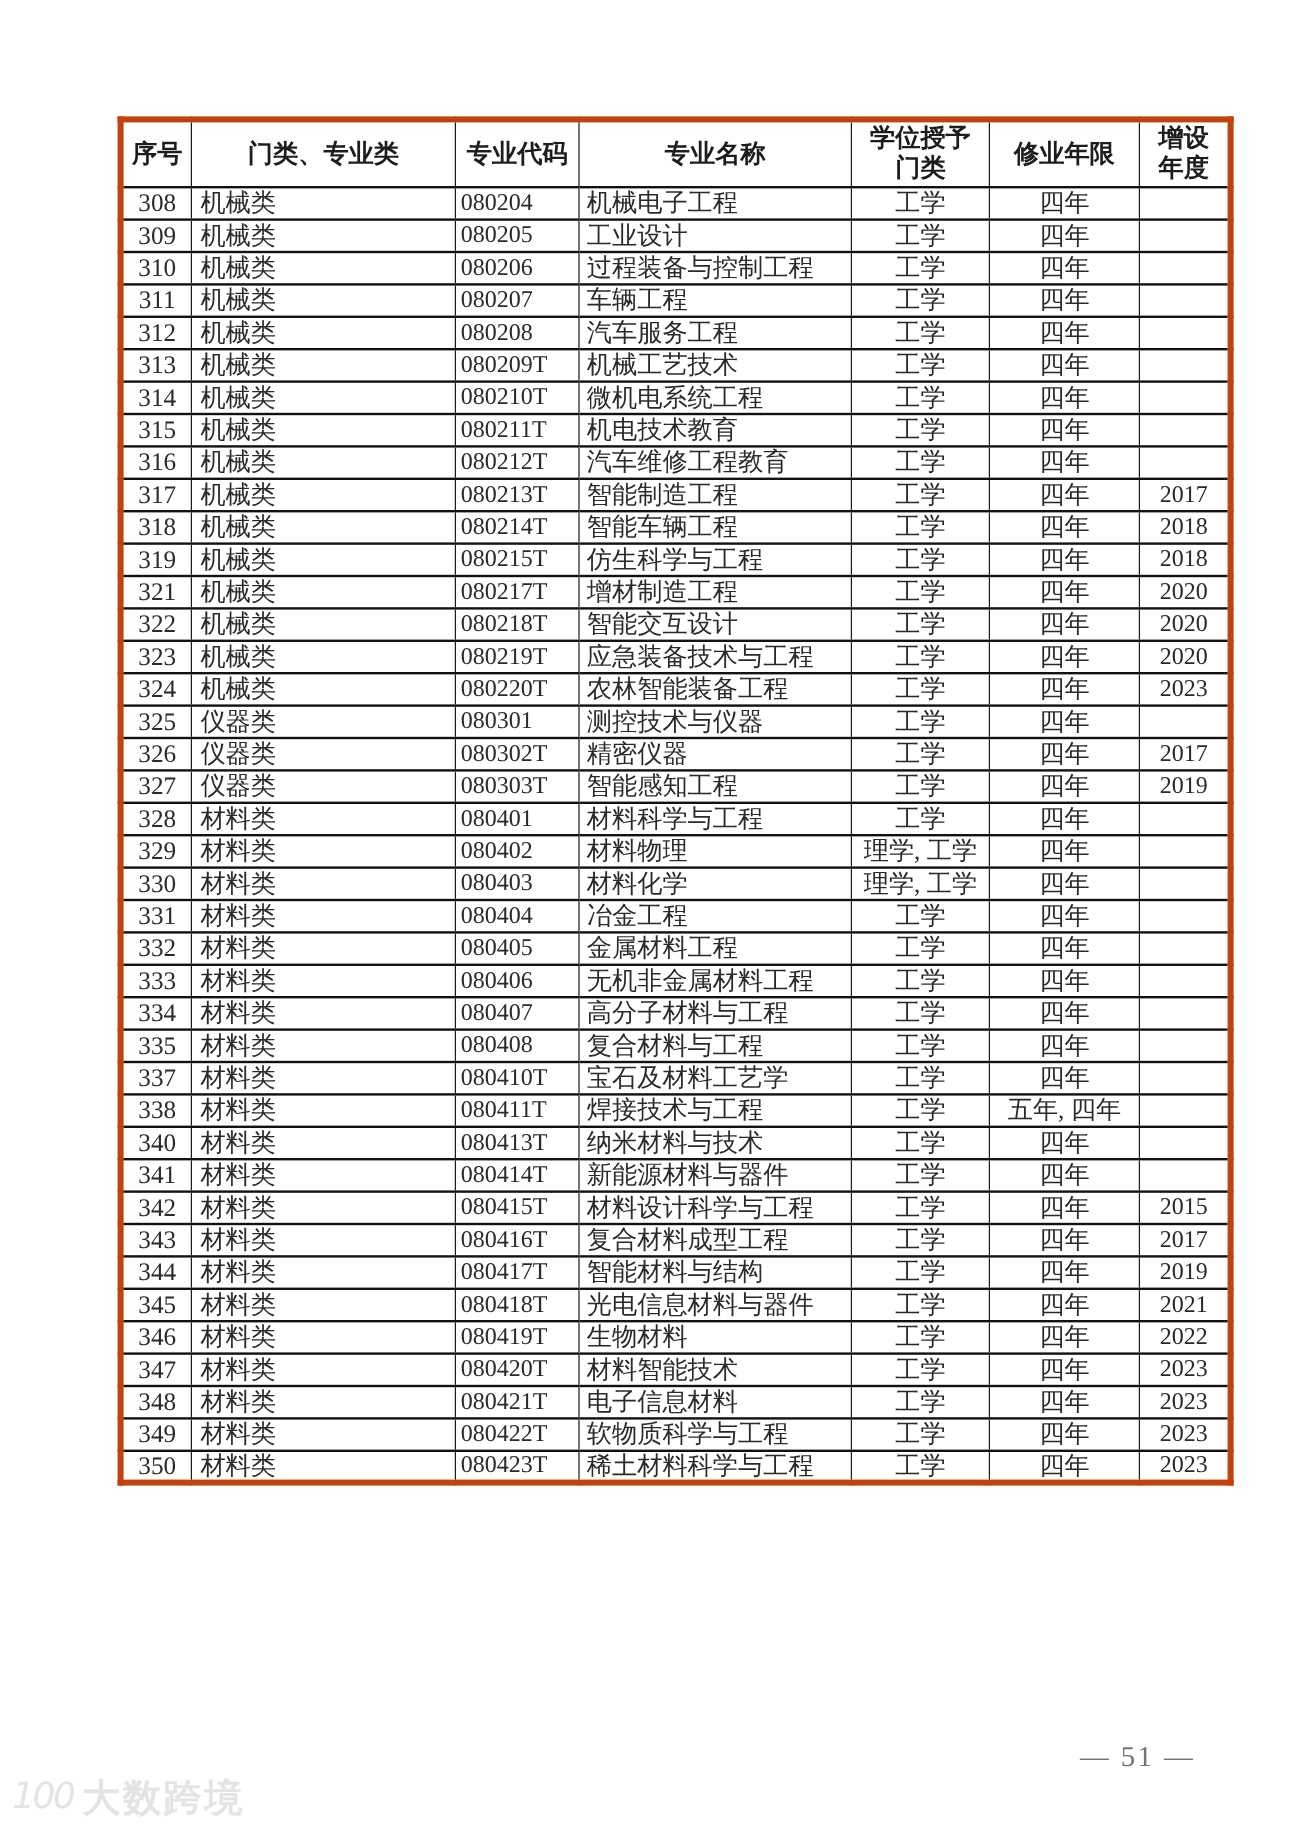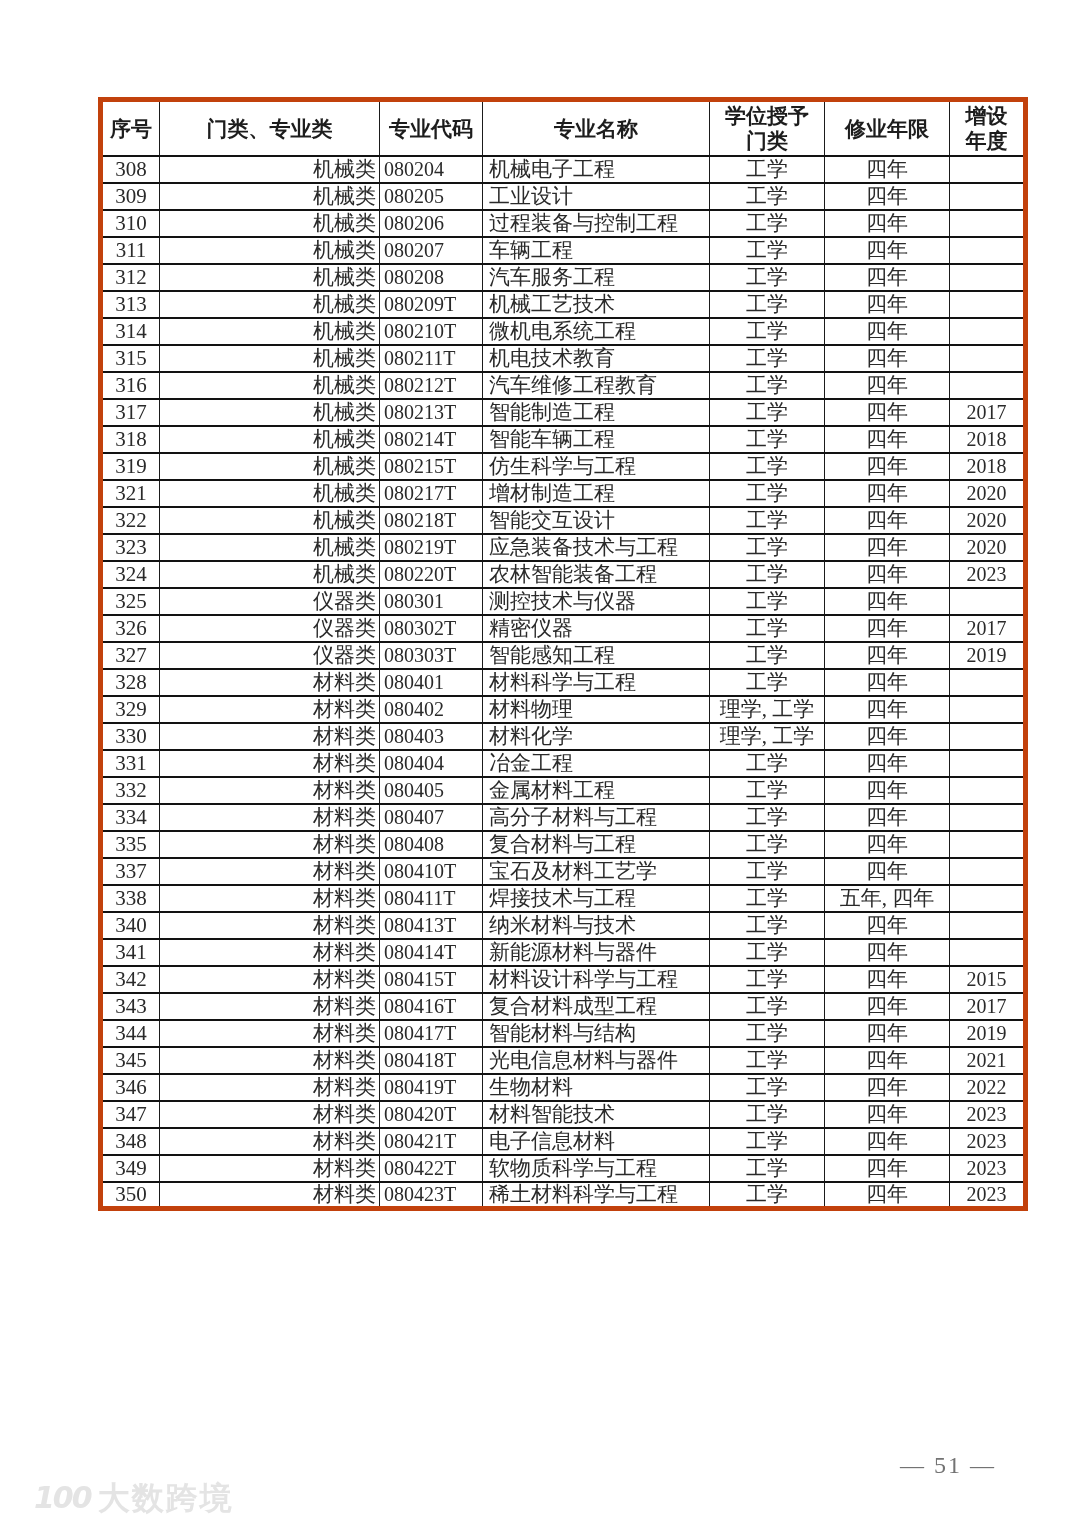"机械类" td.c-category { text-align: right -> left }
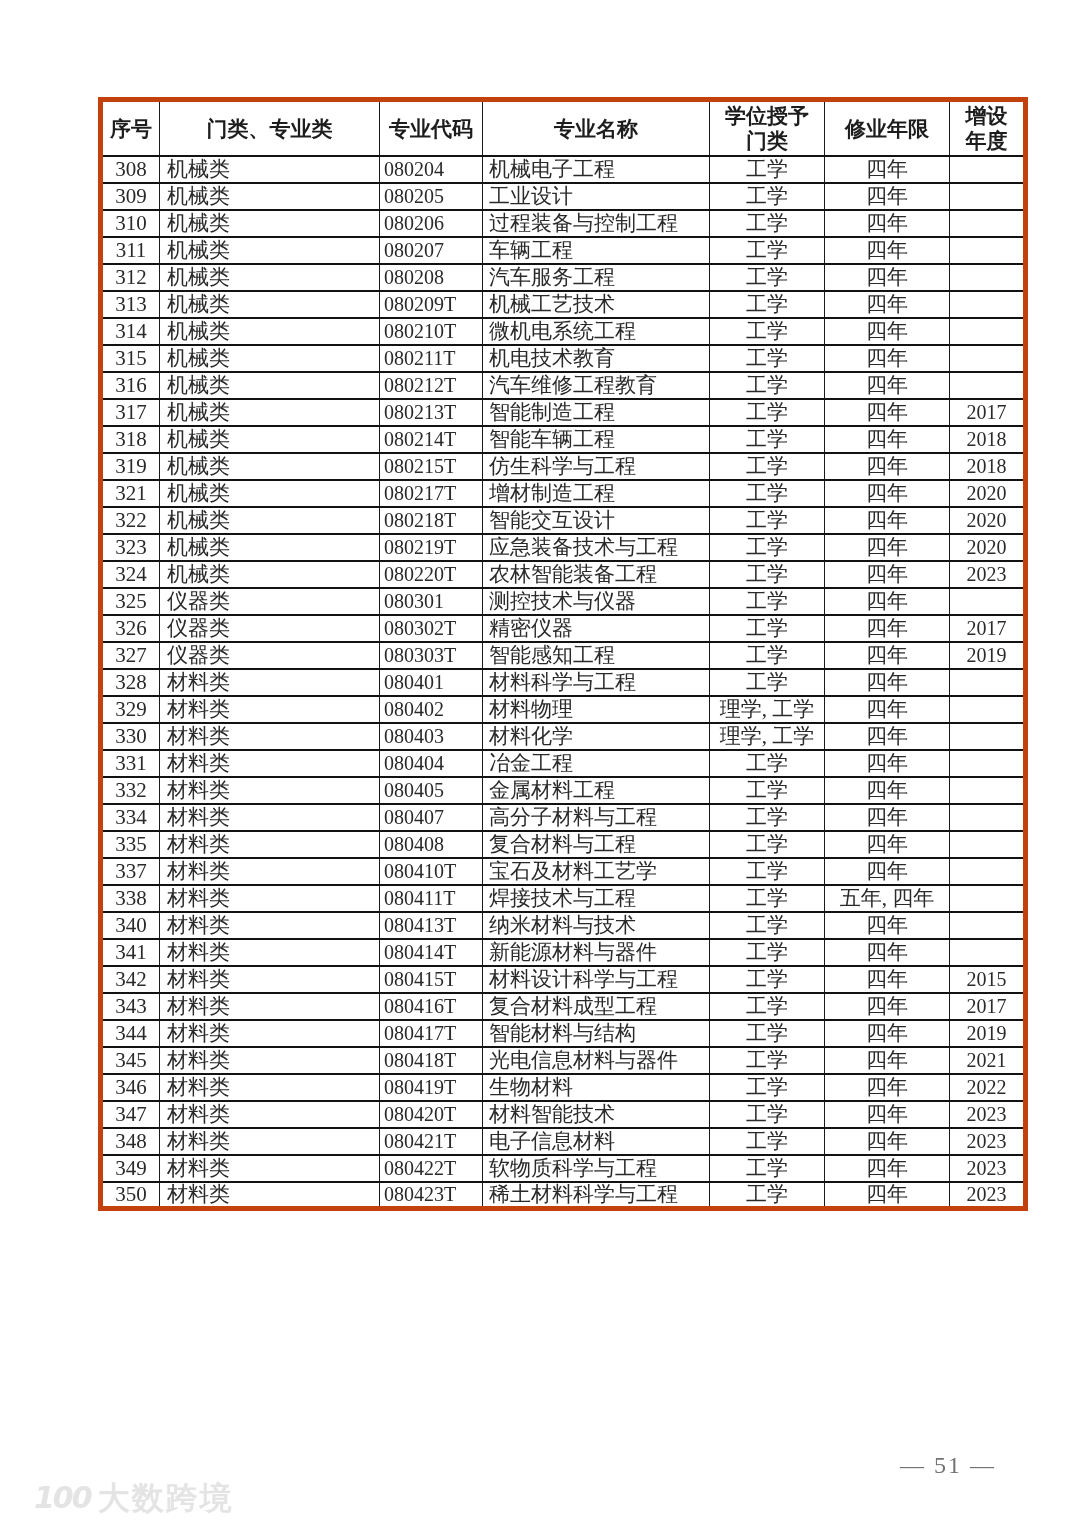"333" tr { html: none -> <tr> <td>333</td> <td>材料类</td> <td>080406</td> <td>无机非金属材料工程</td> <td>工学</td> <td>四年</td> <td></td> </tr> }
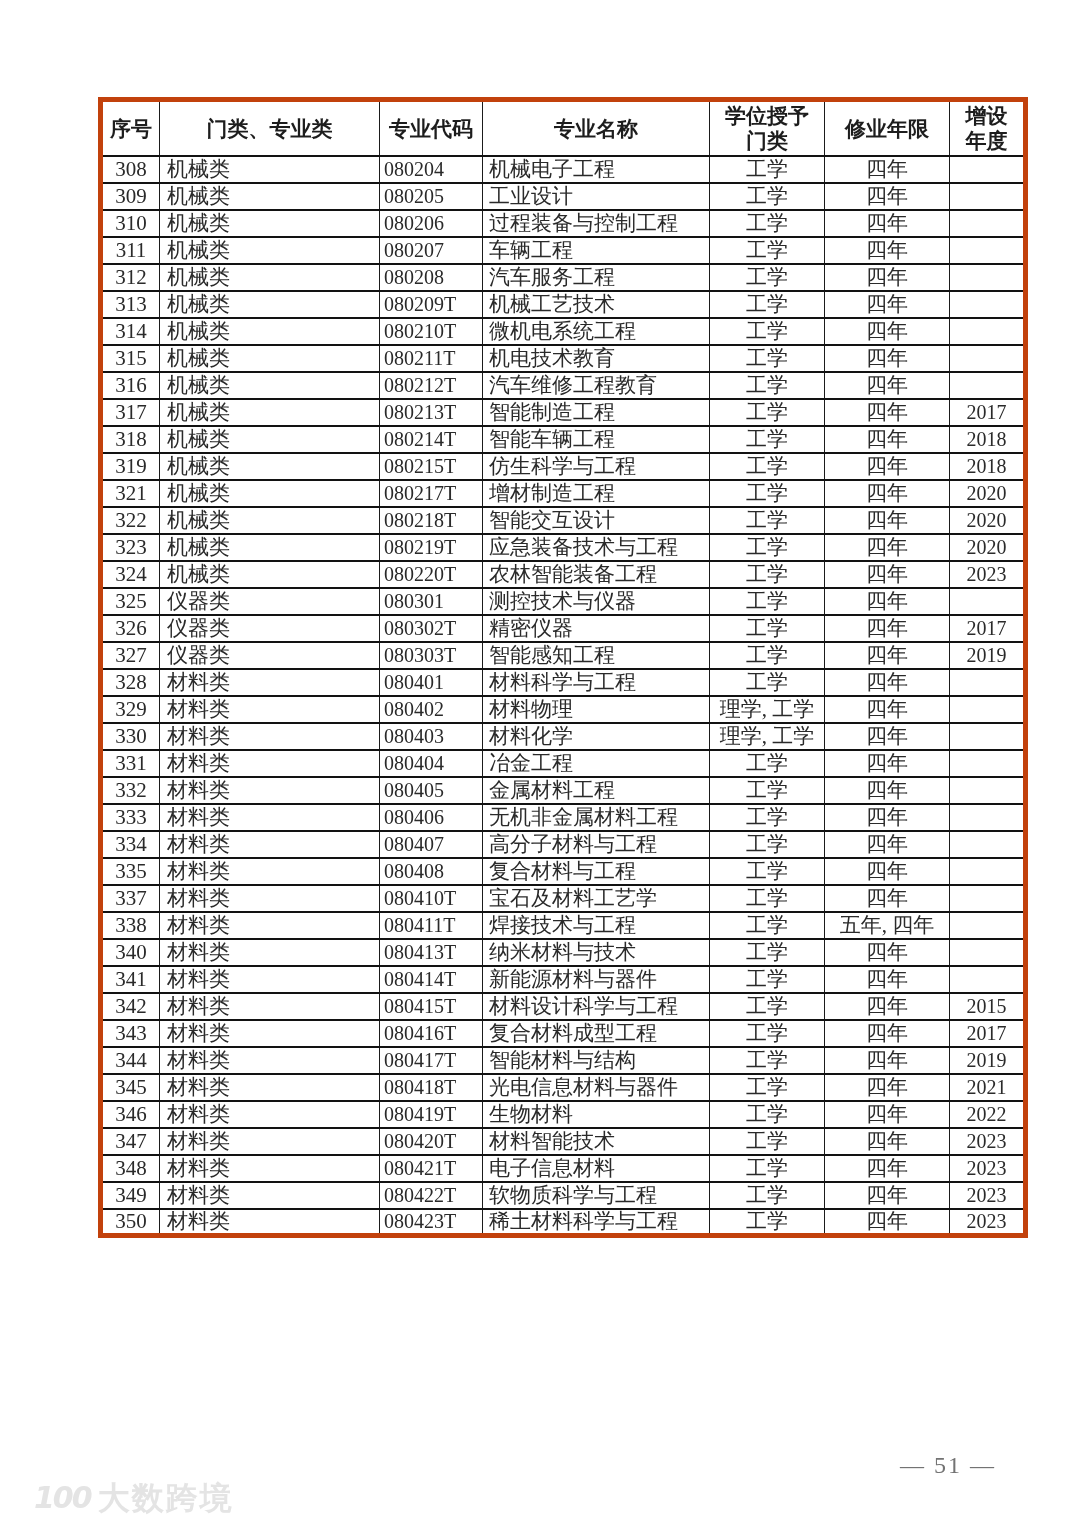"100" .watermark .wm-logo { font-weight: bold -> normal; margin-left: 24px -> none }
